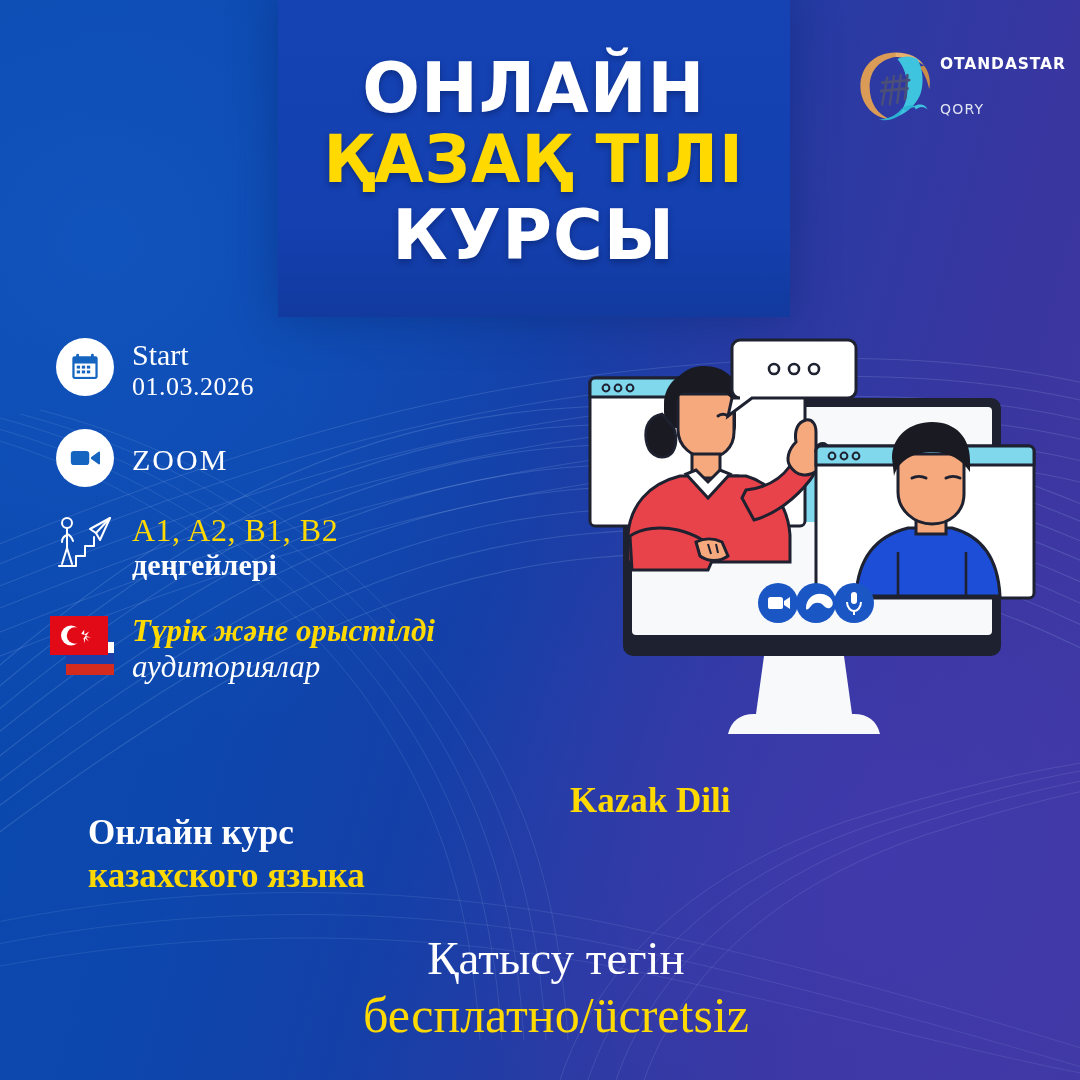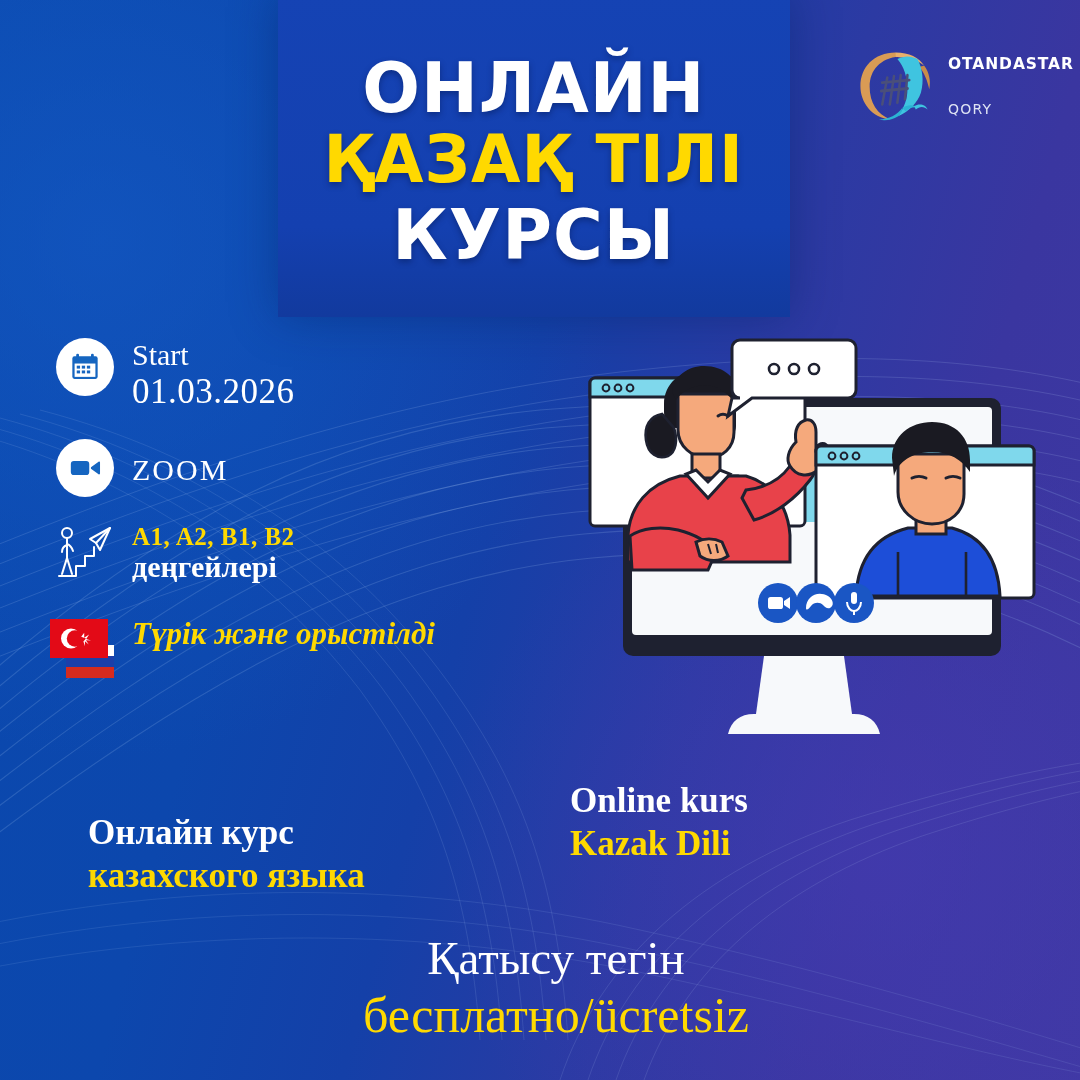"OTANDASTAR" #logo { gap: 12px -> 4px }
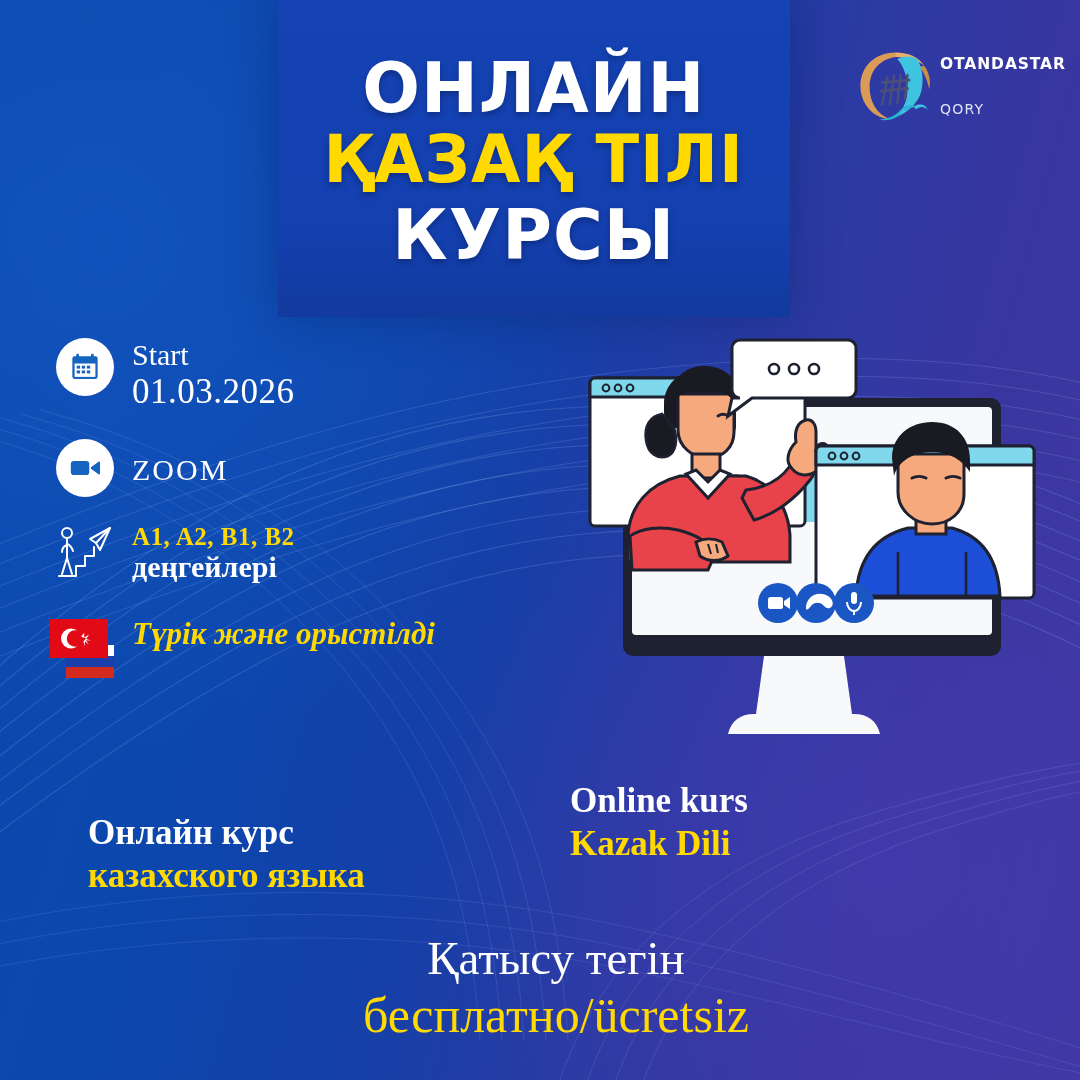"01.03.2026" .t-date { font-size: 35px -> 26px }
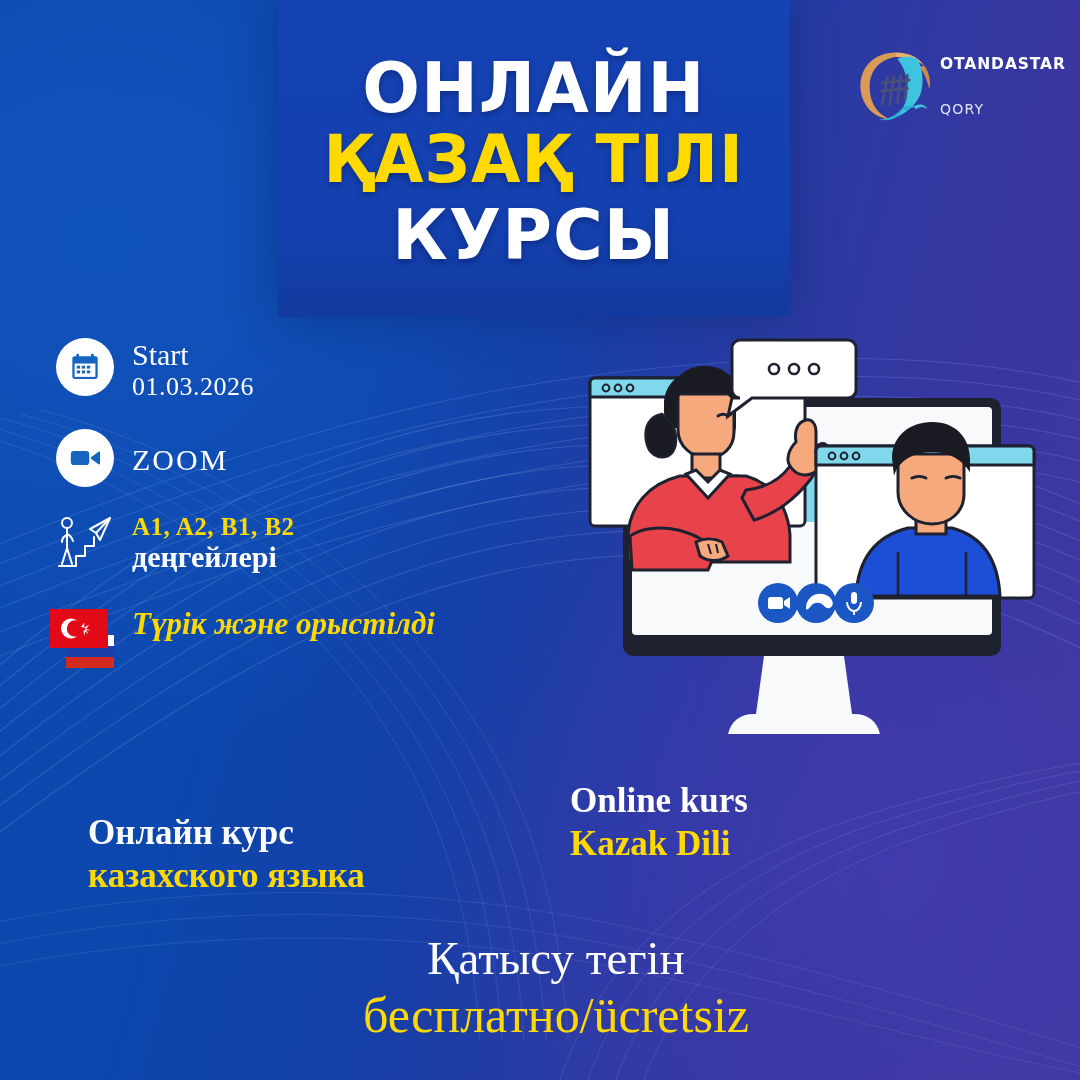"A1, A2, B1, B2" .t-levels-y { font-size: 25px -> 32px; font-weight: bold -> normal }
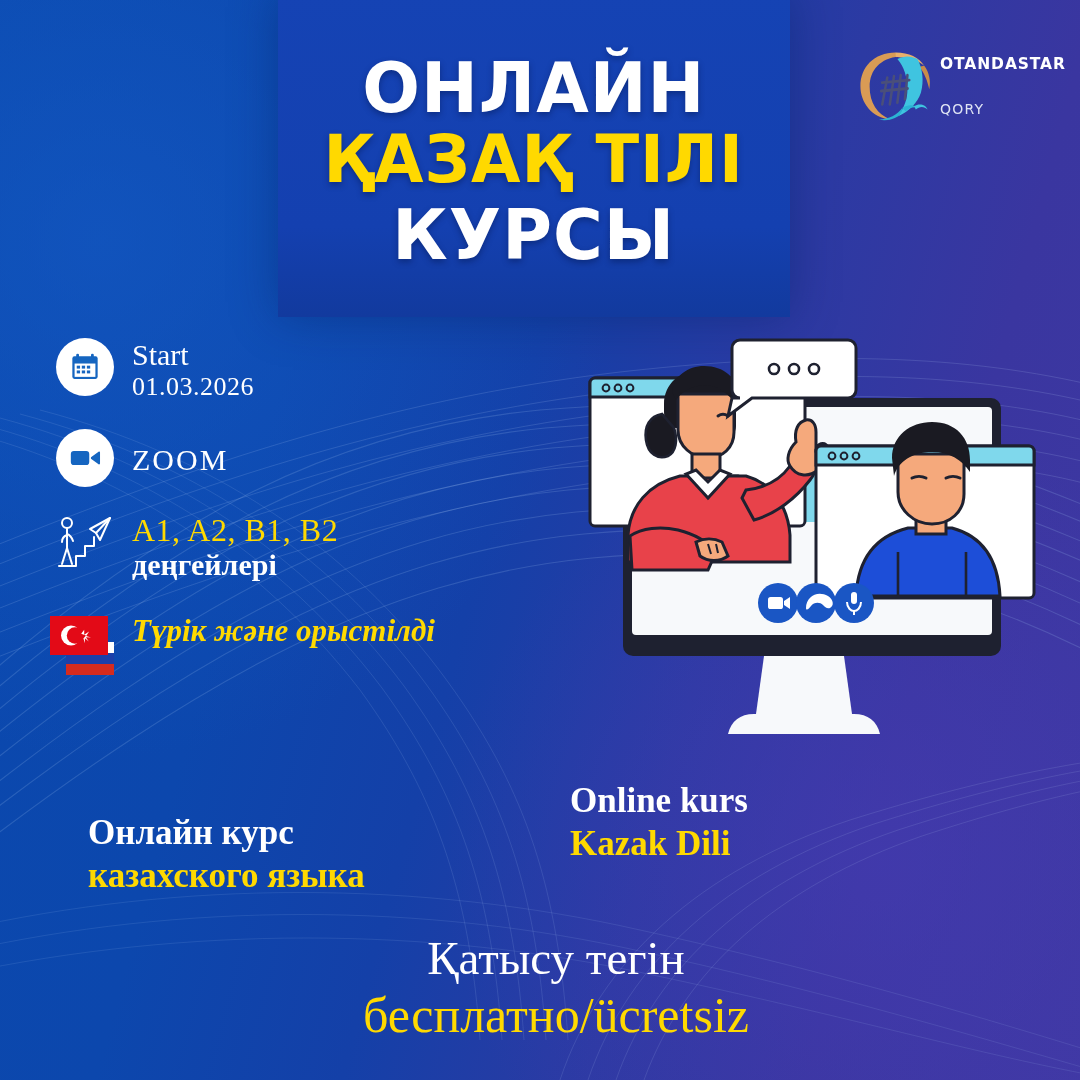"аудиториялар" div.t-aud-w { html: none -> <div>аудиториялар</div> }
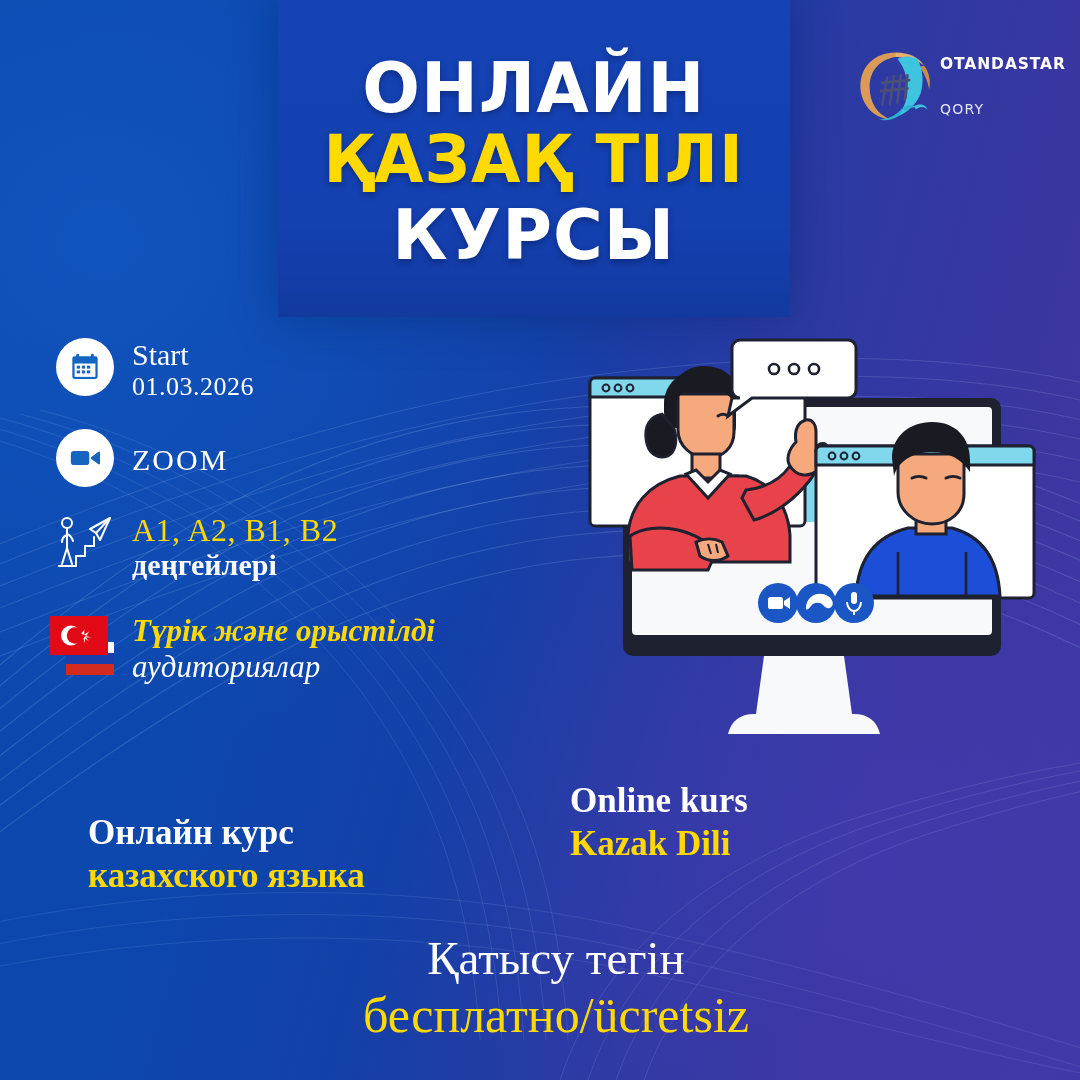"Online kurs" div.cap-w { html: <div>Online kurs</div> -> none }
